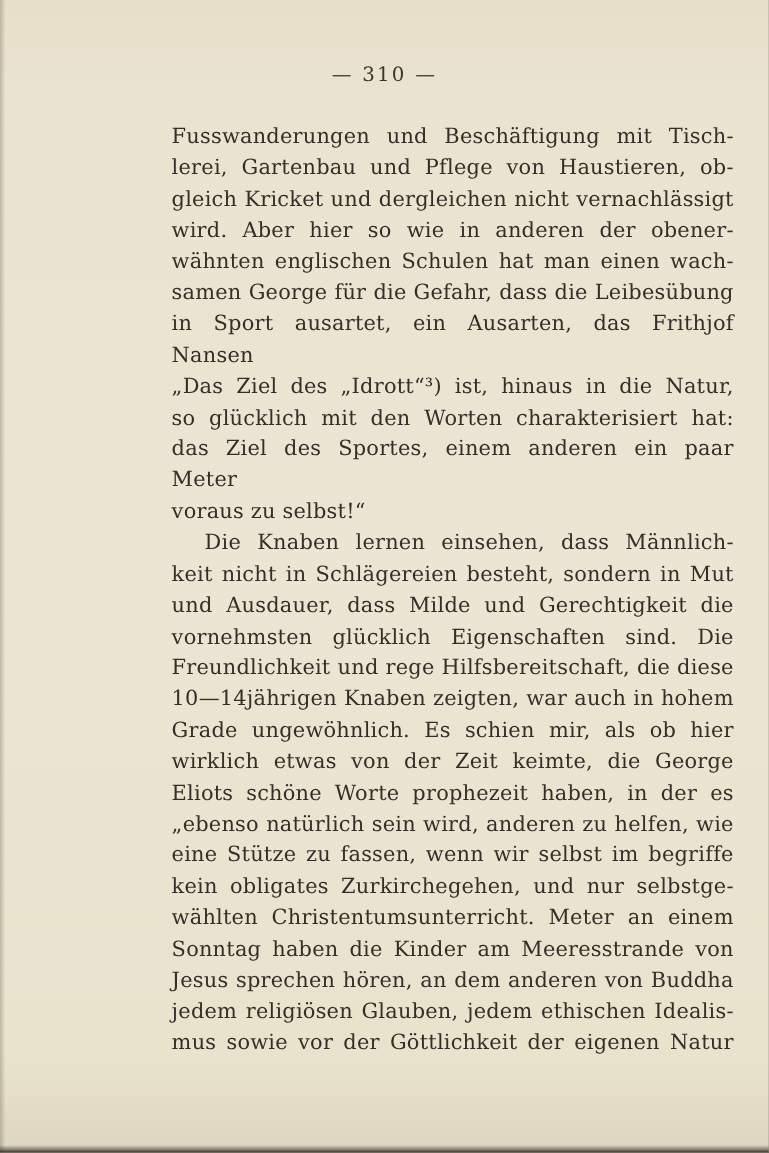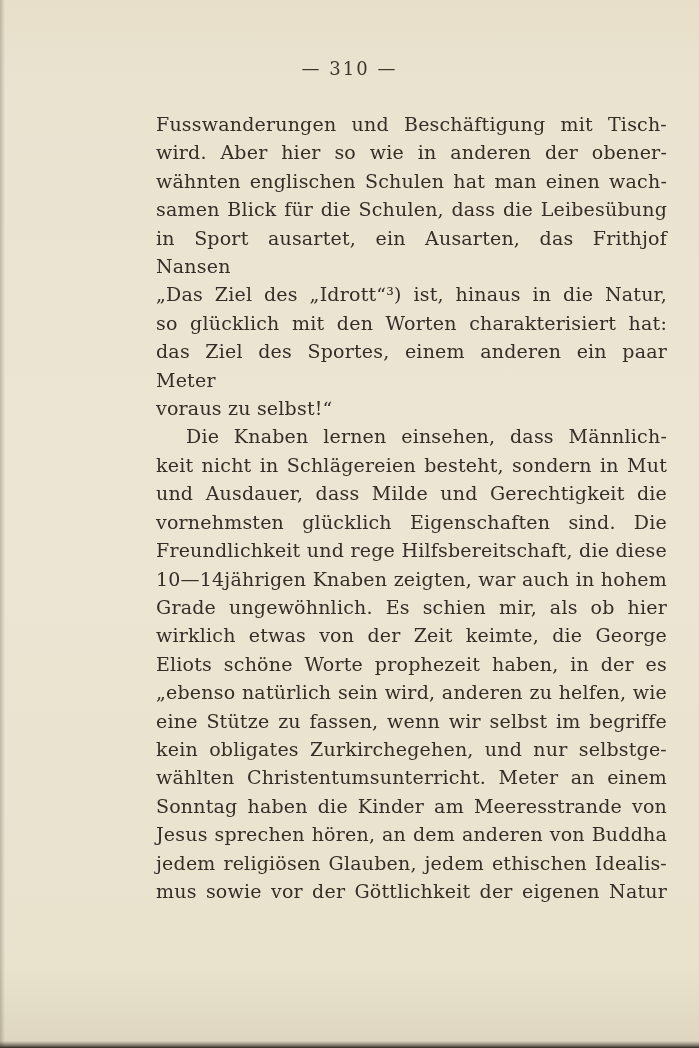"lerei, Gartenbau und Pflege von" div.line { html: none -> <div>lerei, Gartenbau und Pflege von Haustieren, ob-</div> }
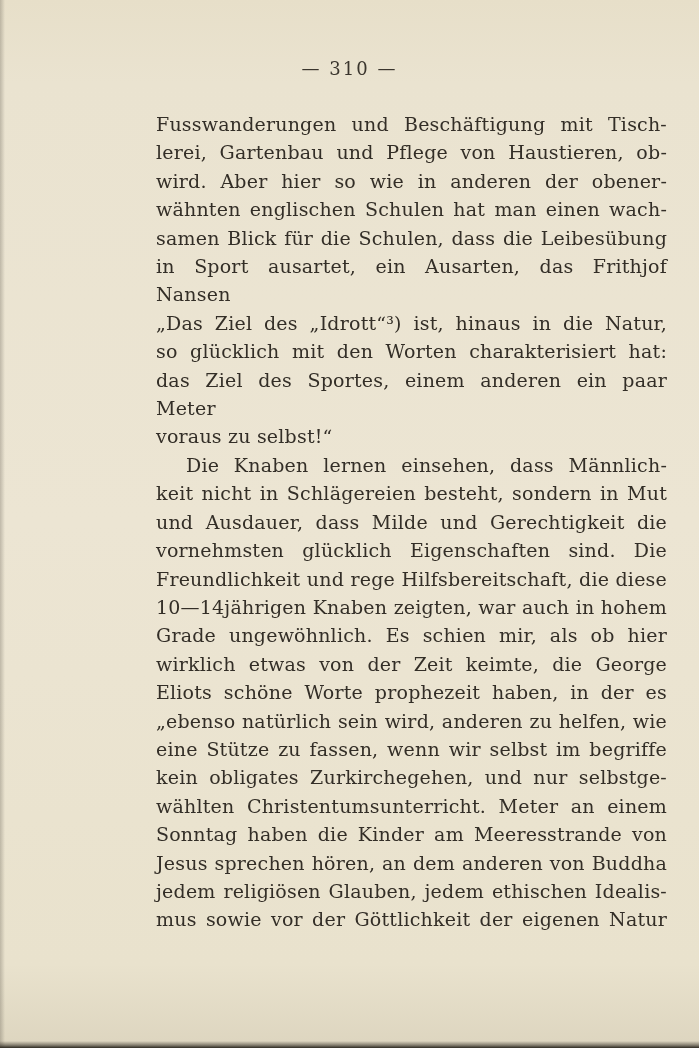"gleich Kricket und dergleichen nicht" div.line { html: none -> <div>gleich Kricket und dergleichen nicht vernachlässigt</div> }
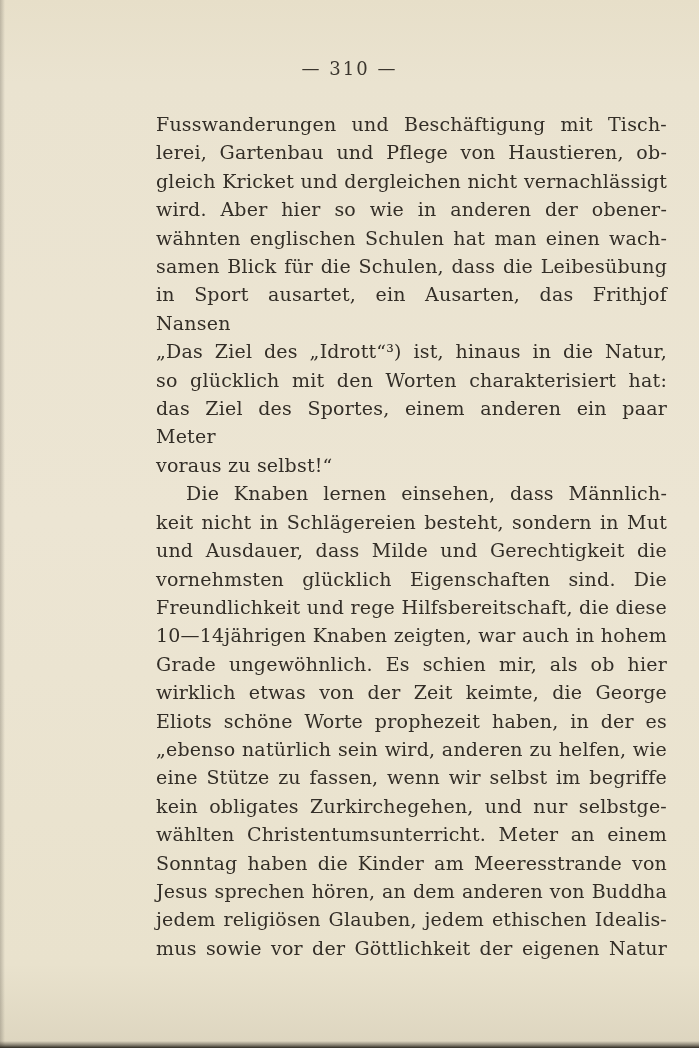"samen Blick für die Schulen," div.line { text: Blick für die Schulen -> George für die Gefahr }
